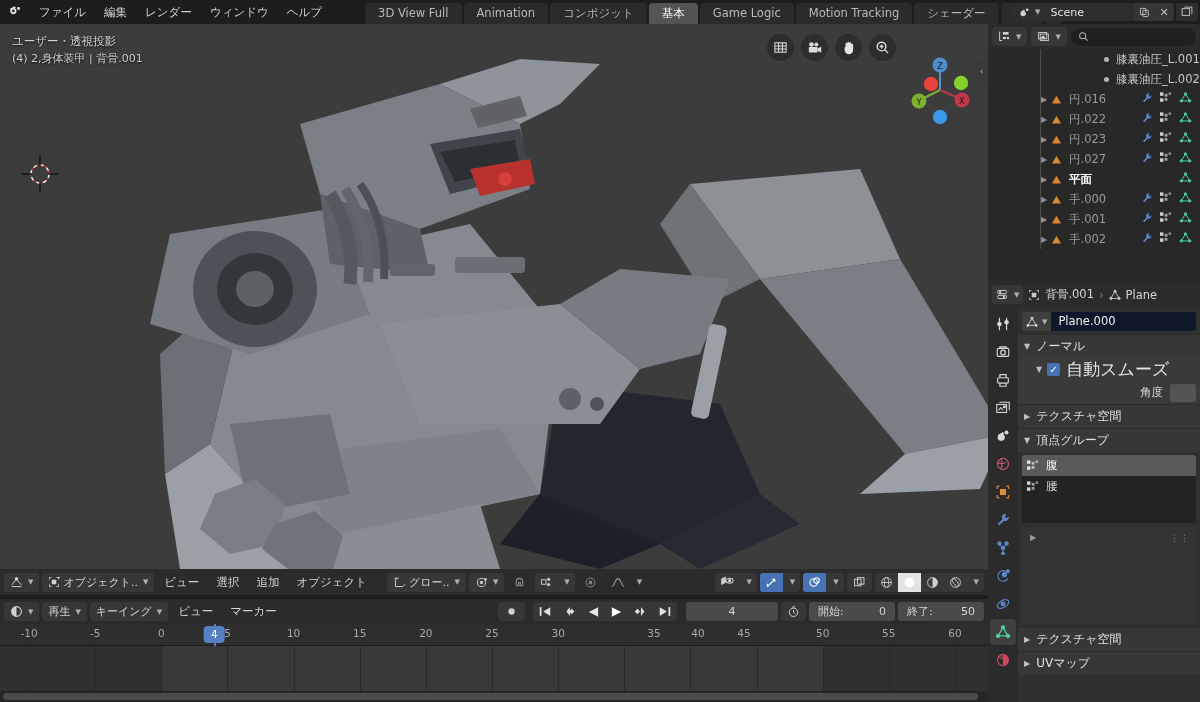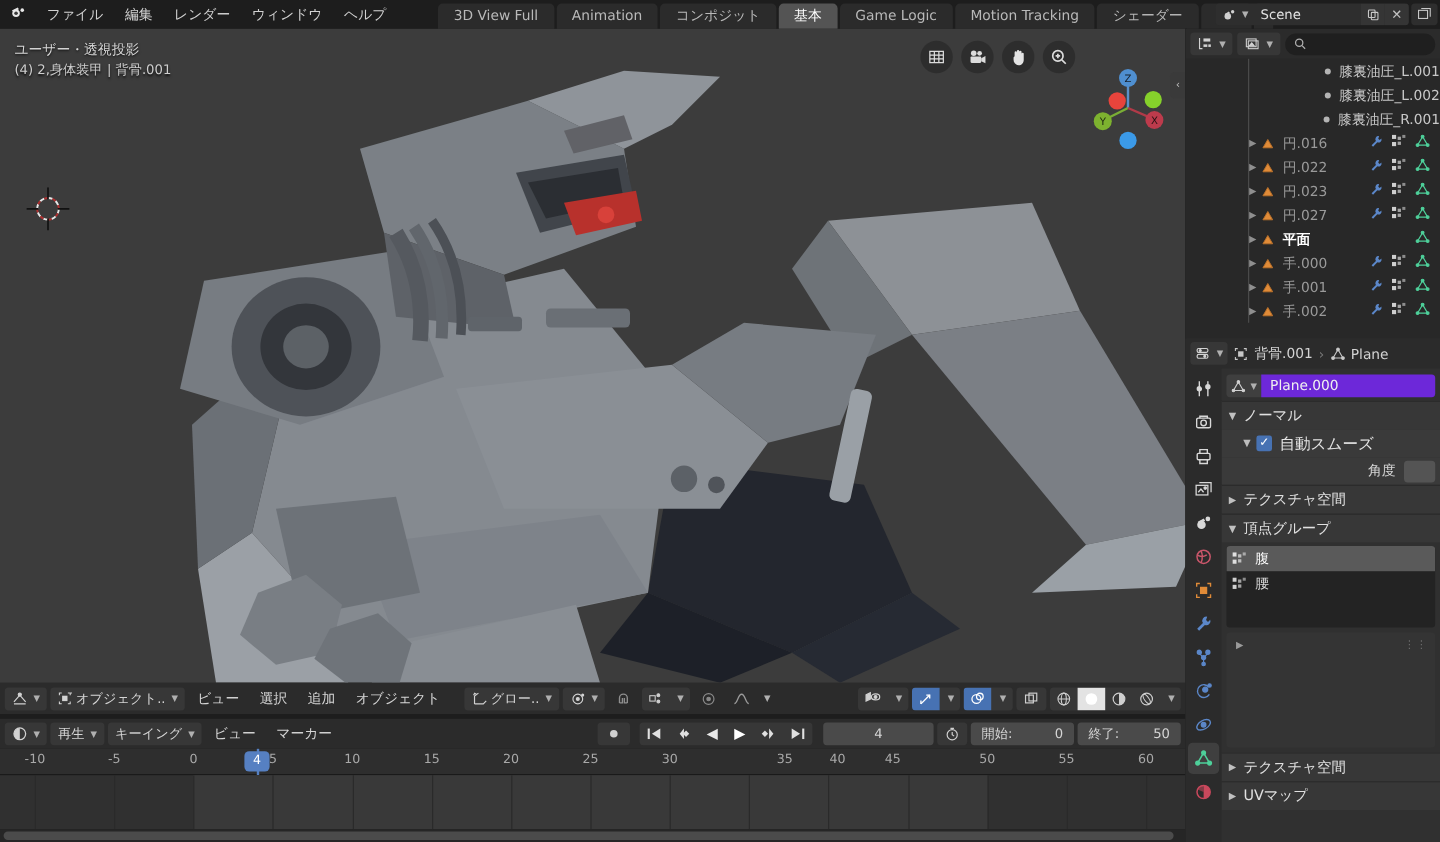"膝裏油圧_R.001" div.ol-row { html: <div> <span></span> <span></span> <span>膝裏油圧_R.001</span> </div> -> none }
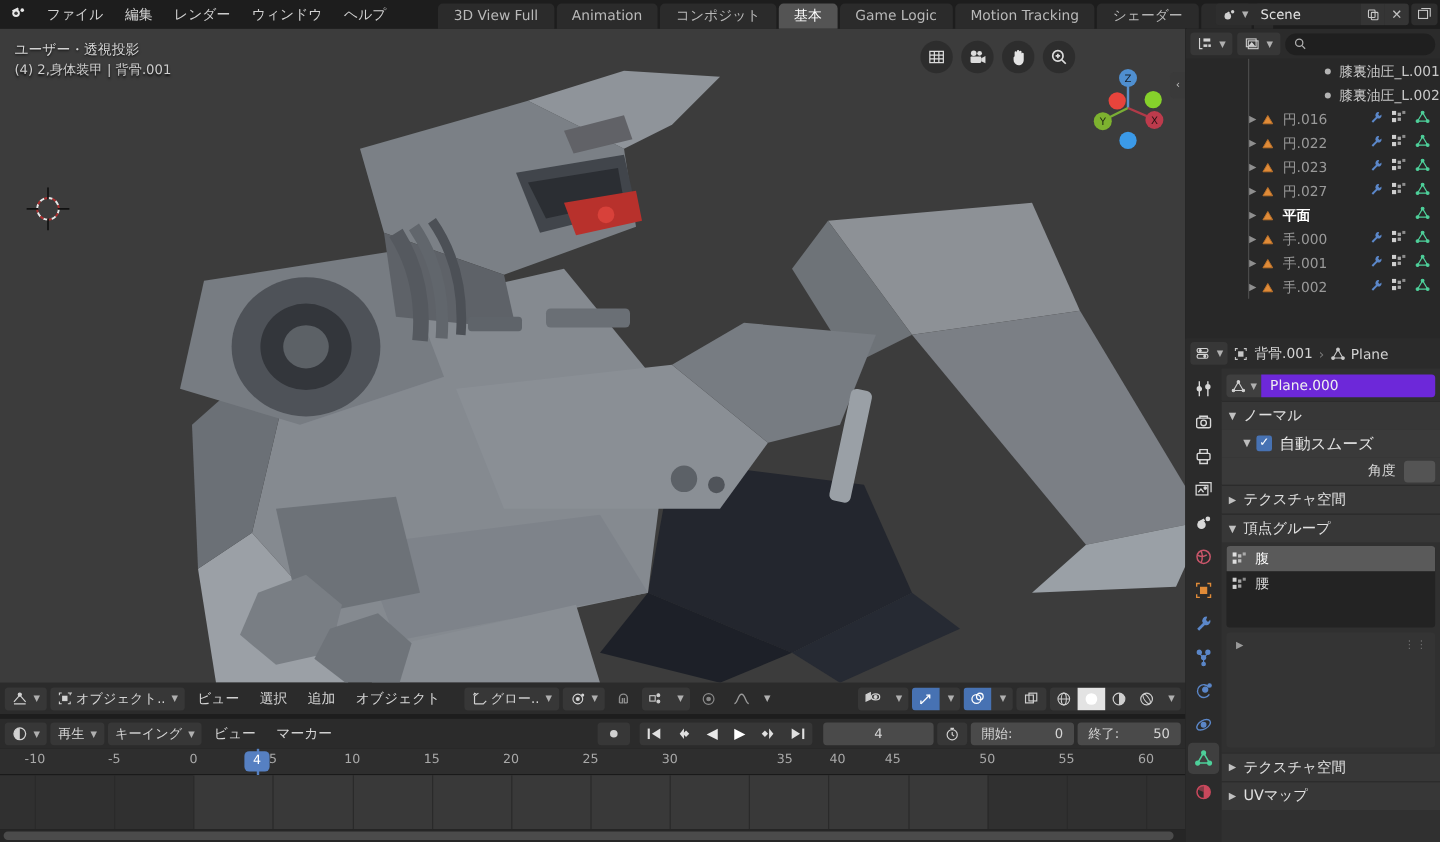"Plane.000" .pr-db-name { background: #6d28d9 -> #0f172a }
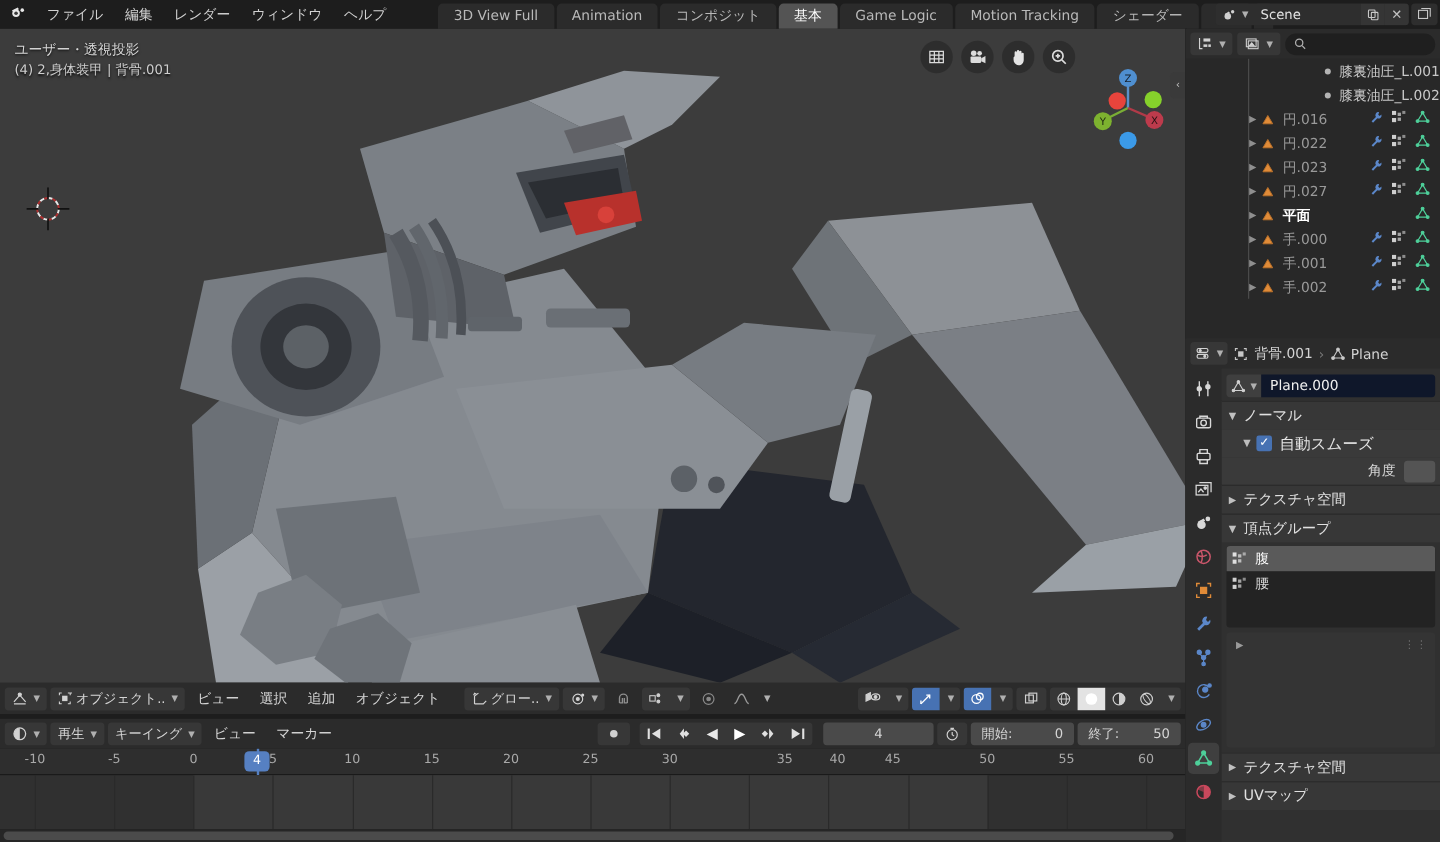"自動スムーズ" span { font-size: 13px -> 17px }
